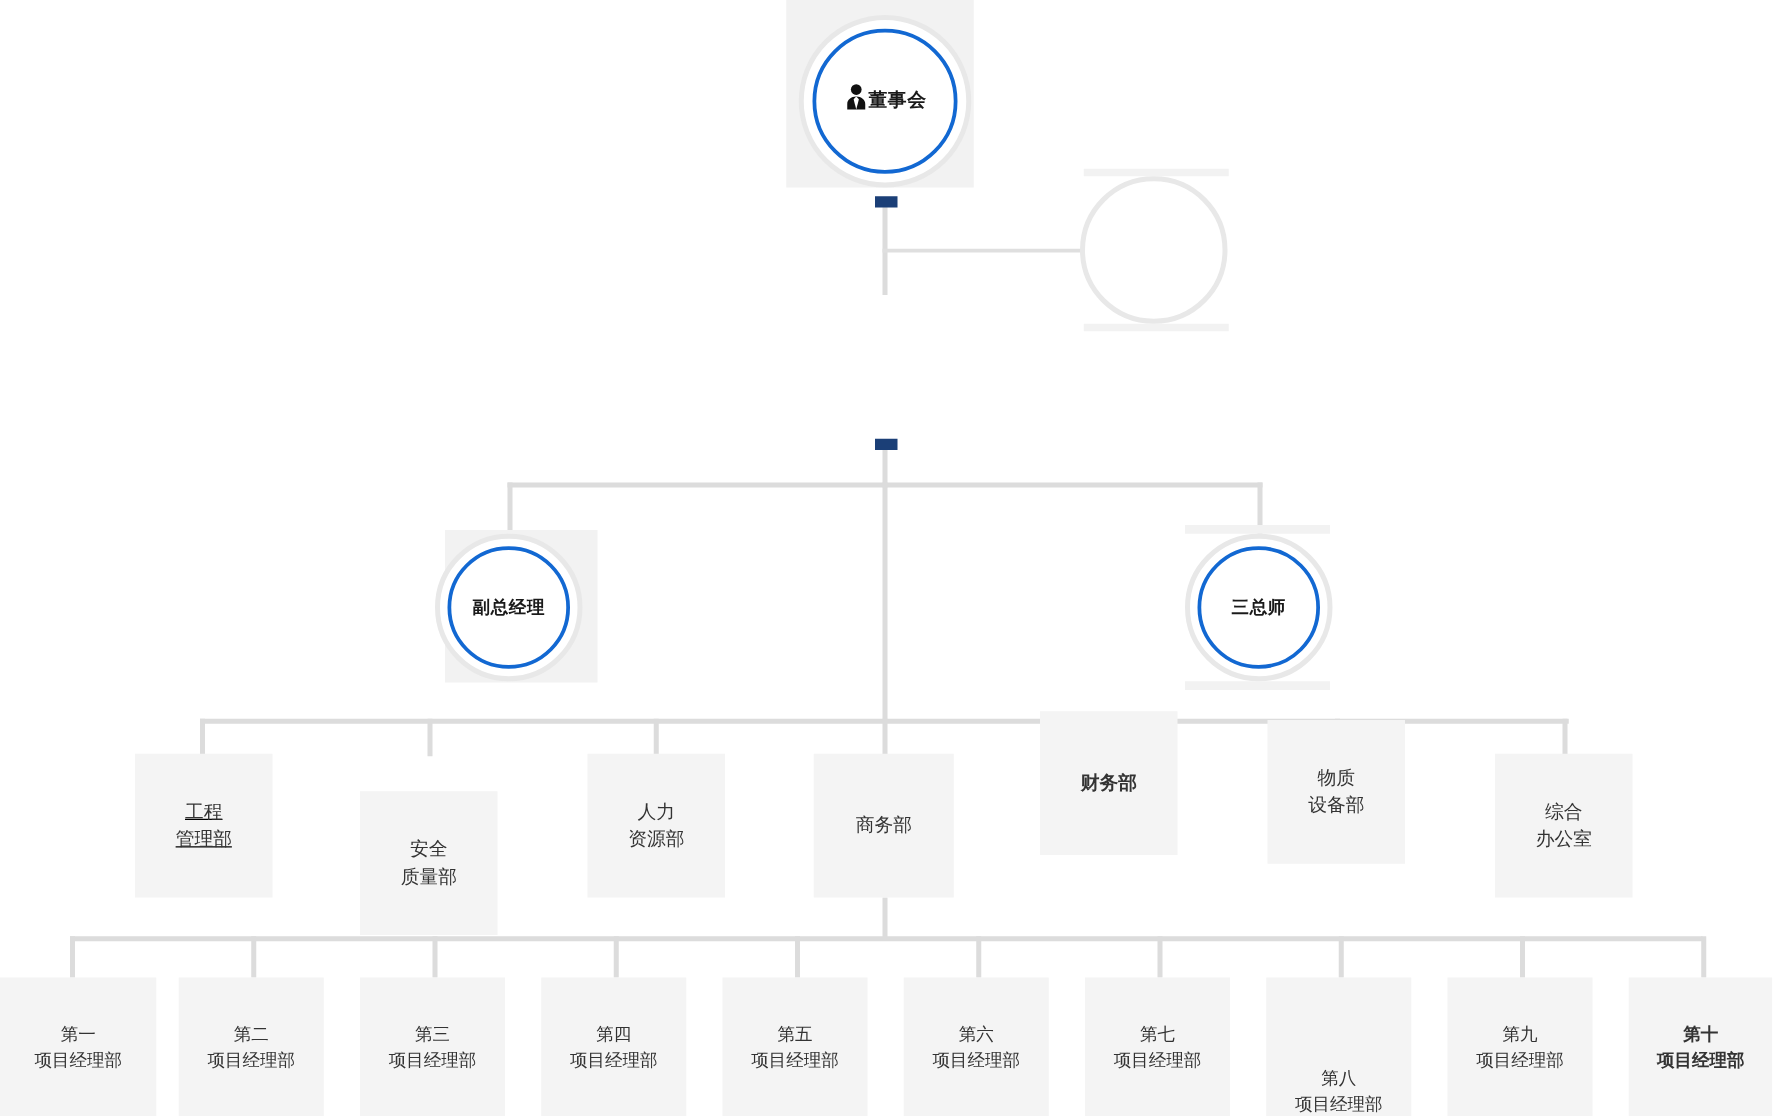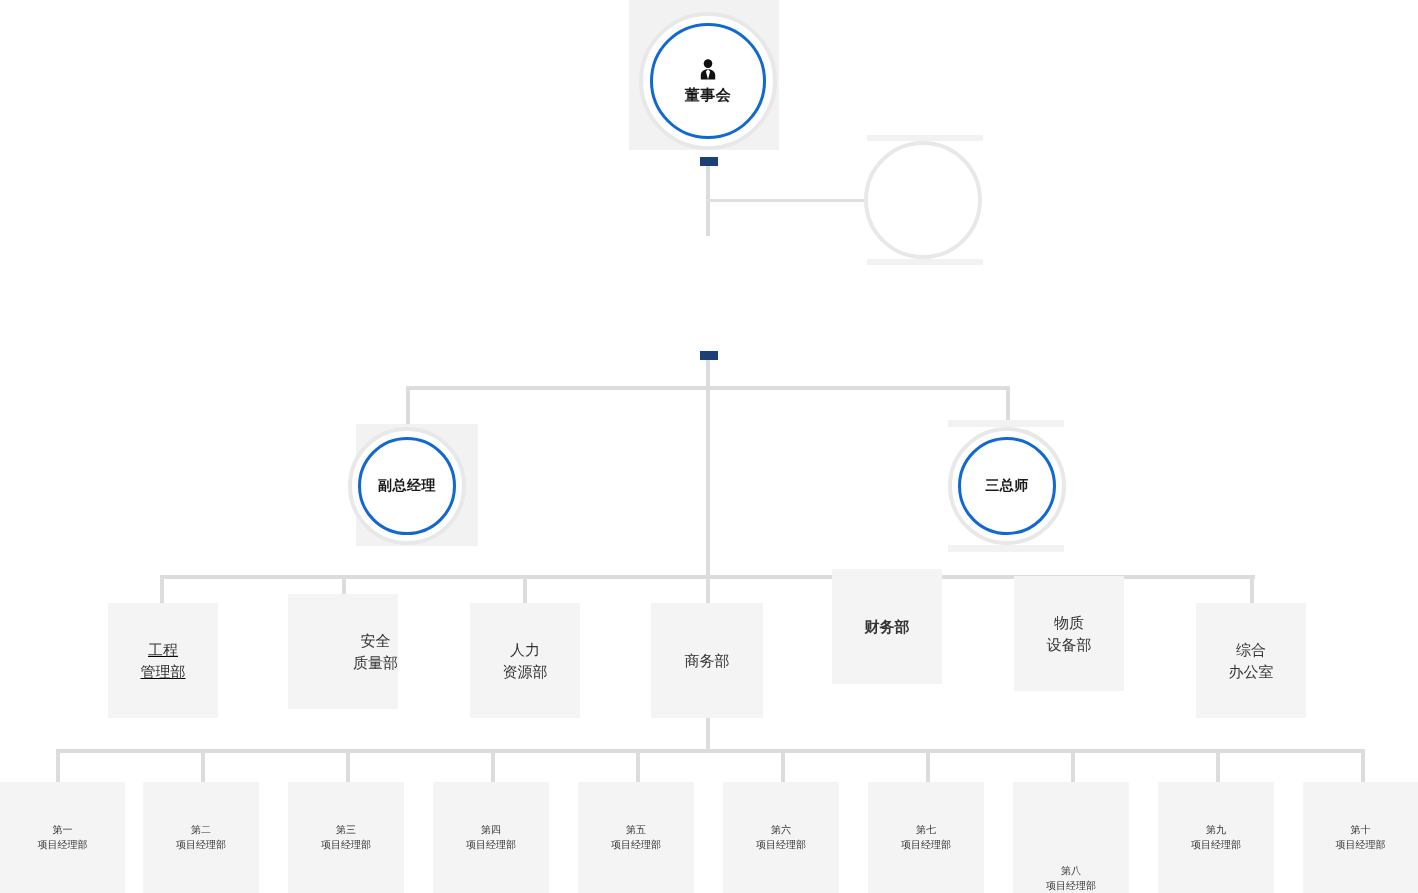"董事会" .cnode .inner { flex-direction: column -> row }
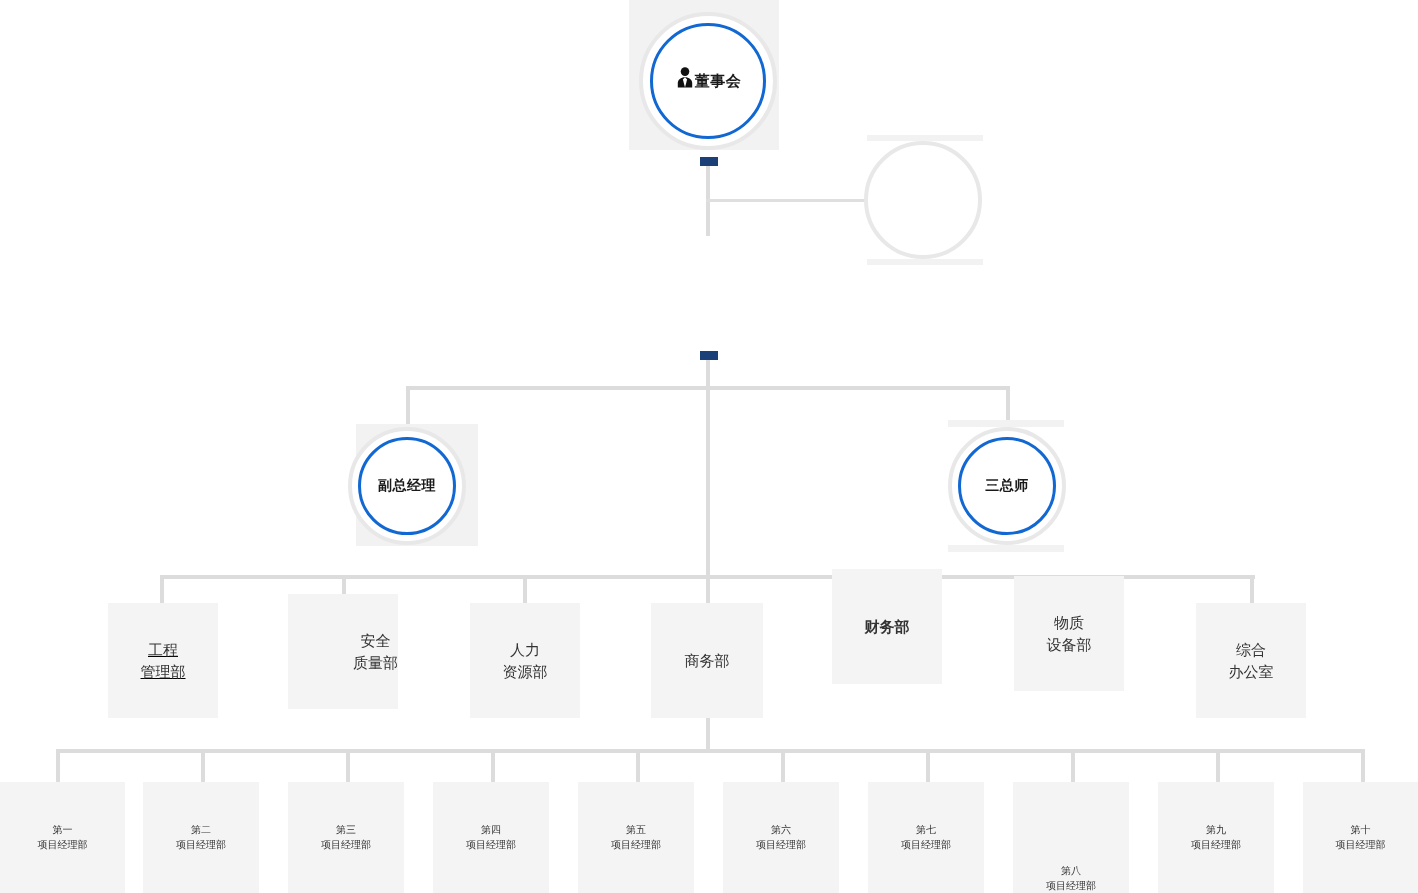"安全" div.bnode { justify-content: flex-end -> none; top: 594px -> 633px }
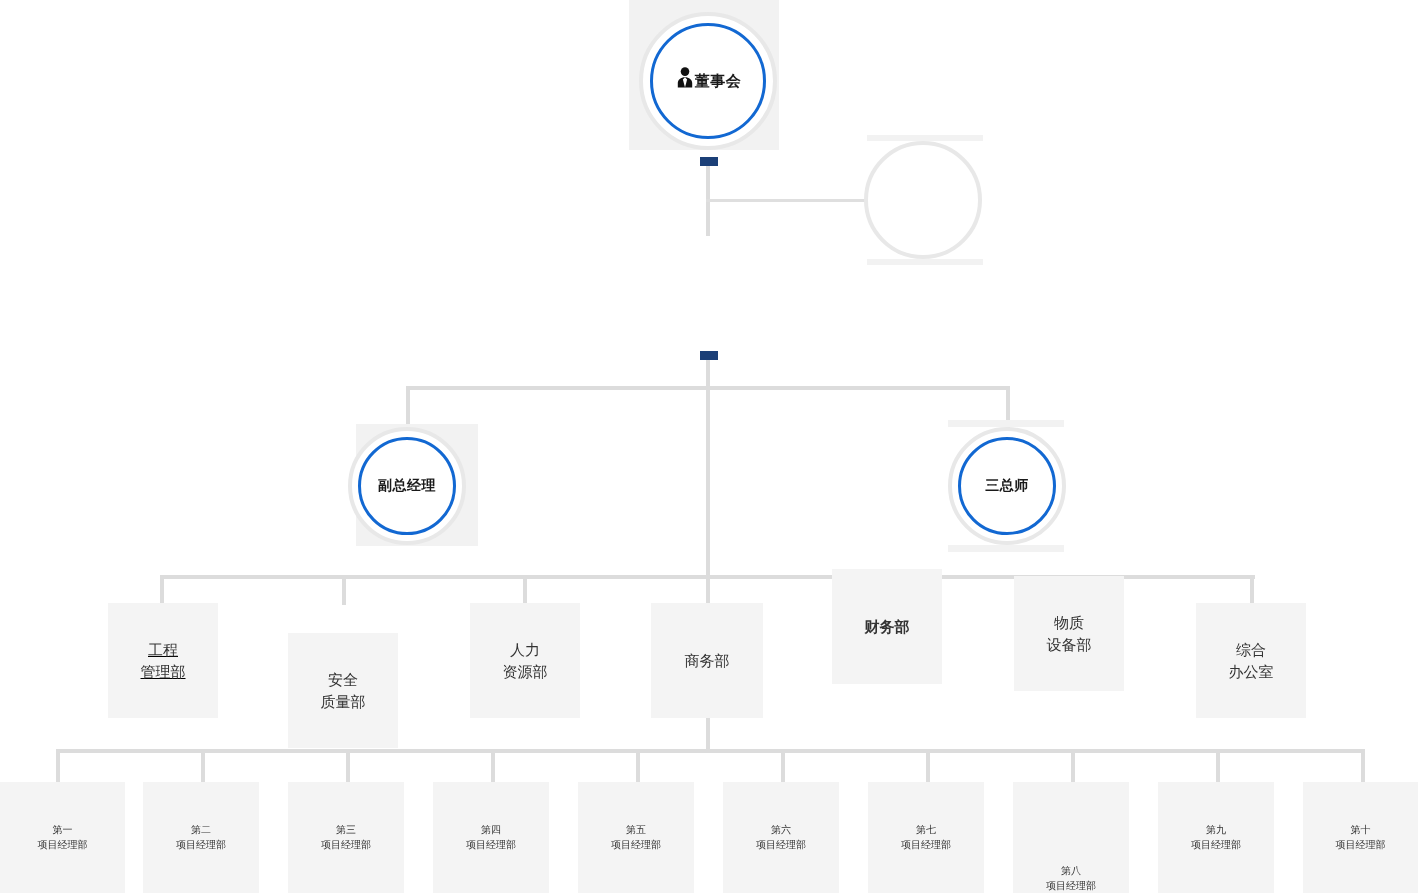"第一" .proj .btxt { font-size: 10px -> 14px }
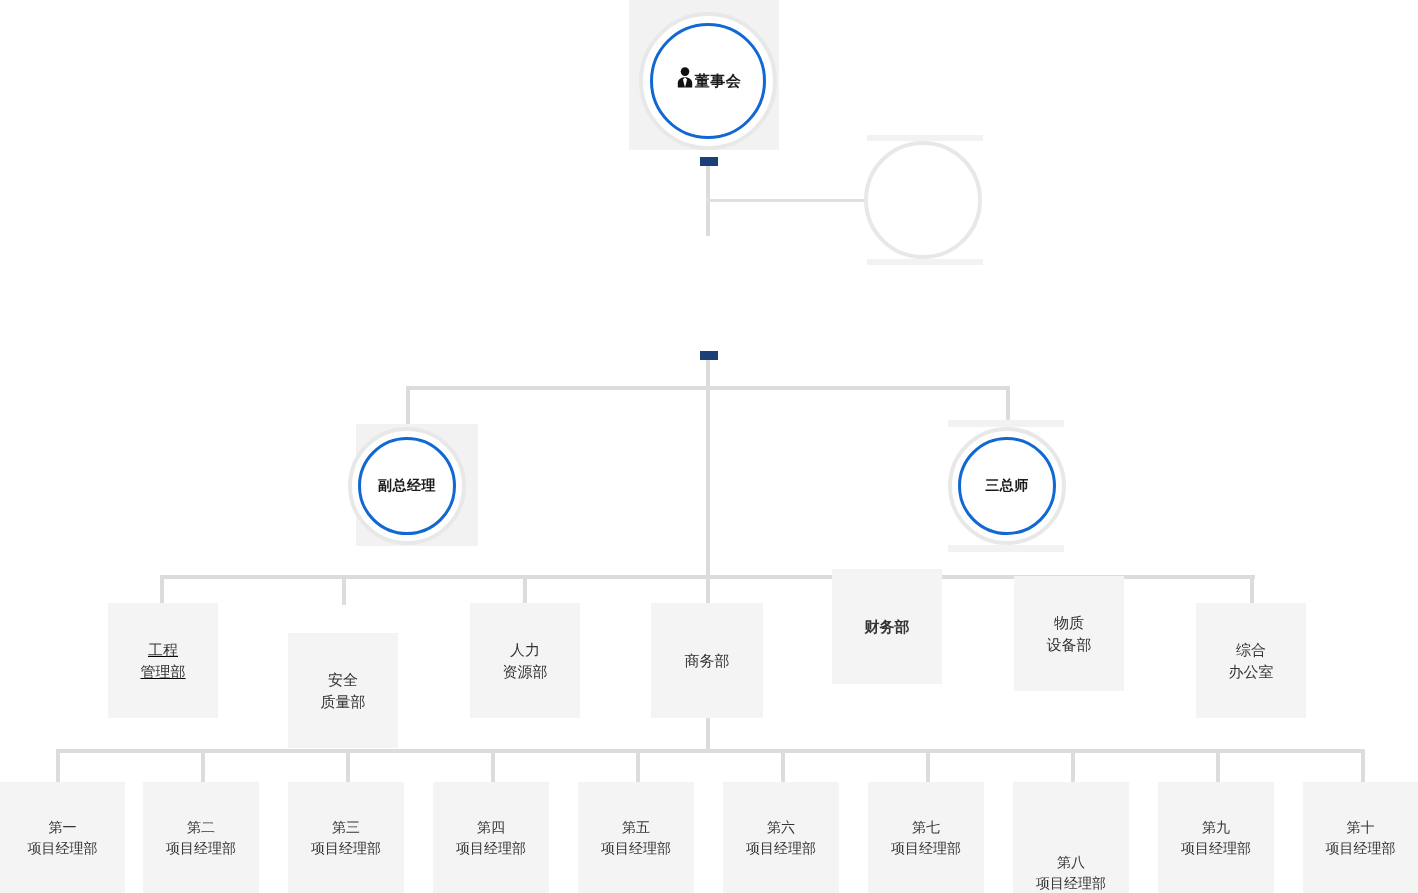"第十" div.bnode { font-weight: none -> bold }
